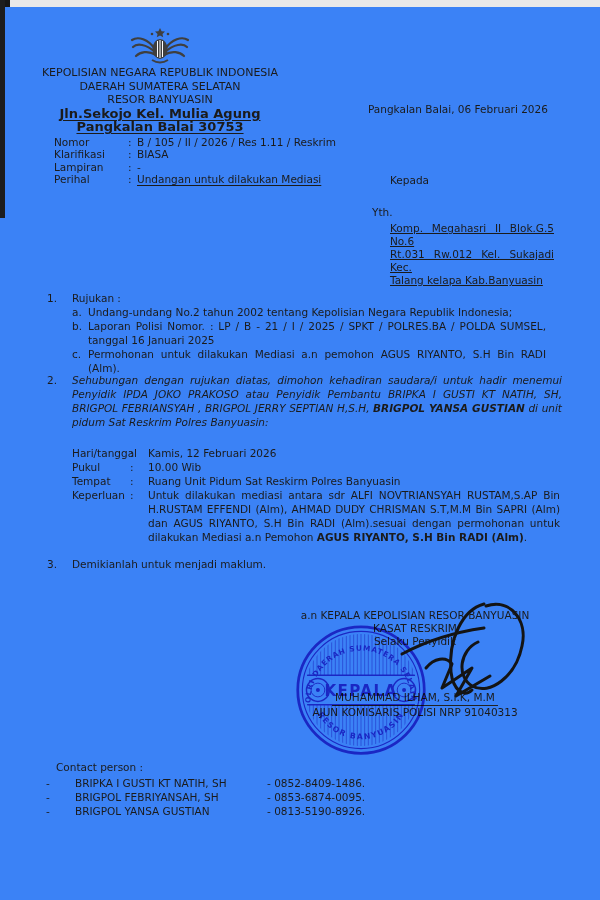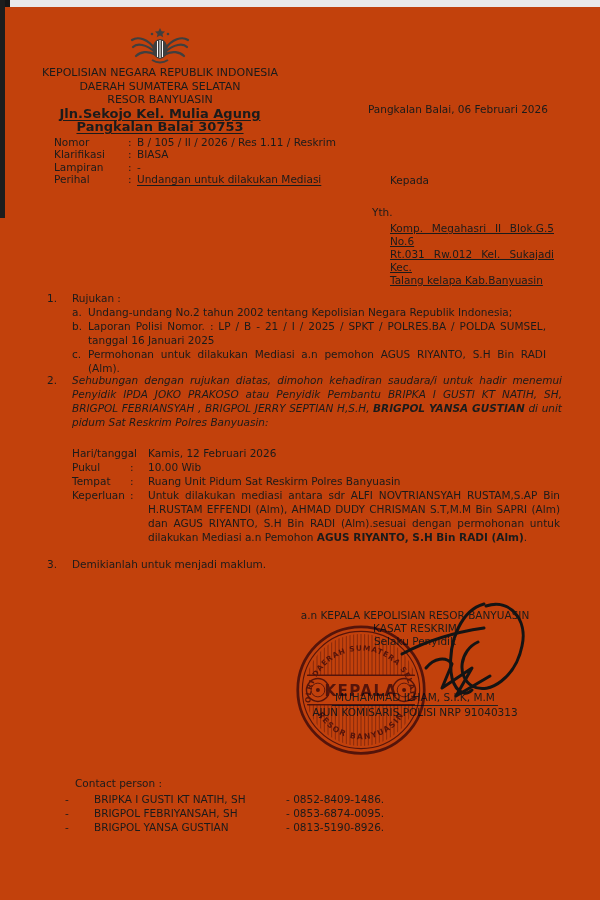"KEPOLISIAN NEGARA REPUBLIK INDONESIA" .page { background: #c2410c -> #3b82f6 }
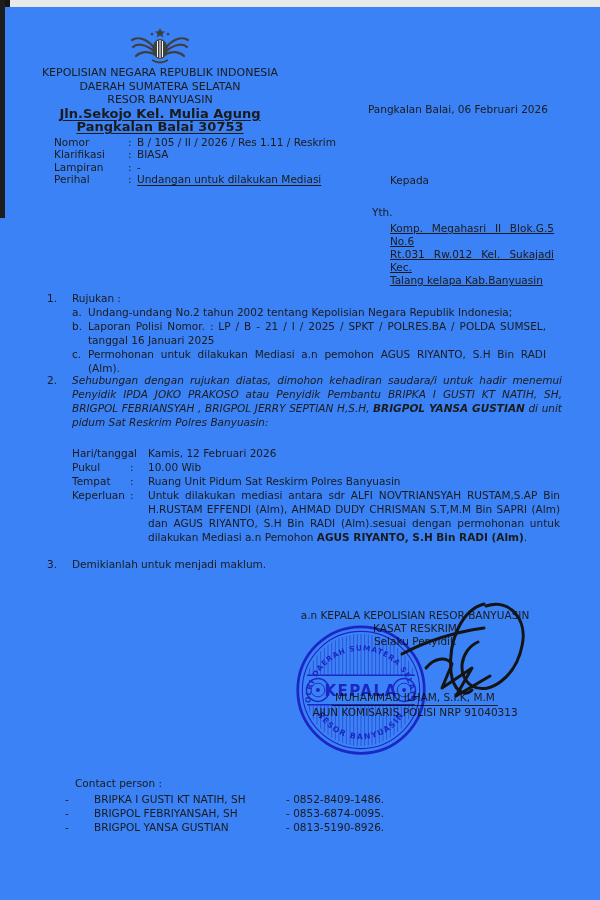"Contact person :" .contact { margin-left: 19px -> none; top: 776px -> 760px }
